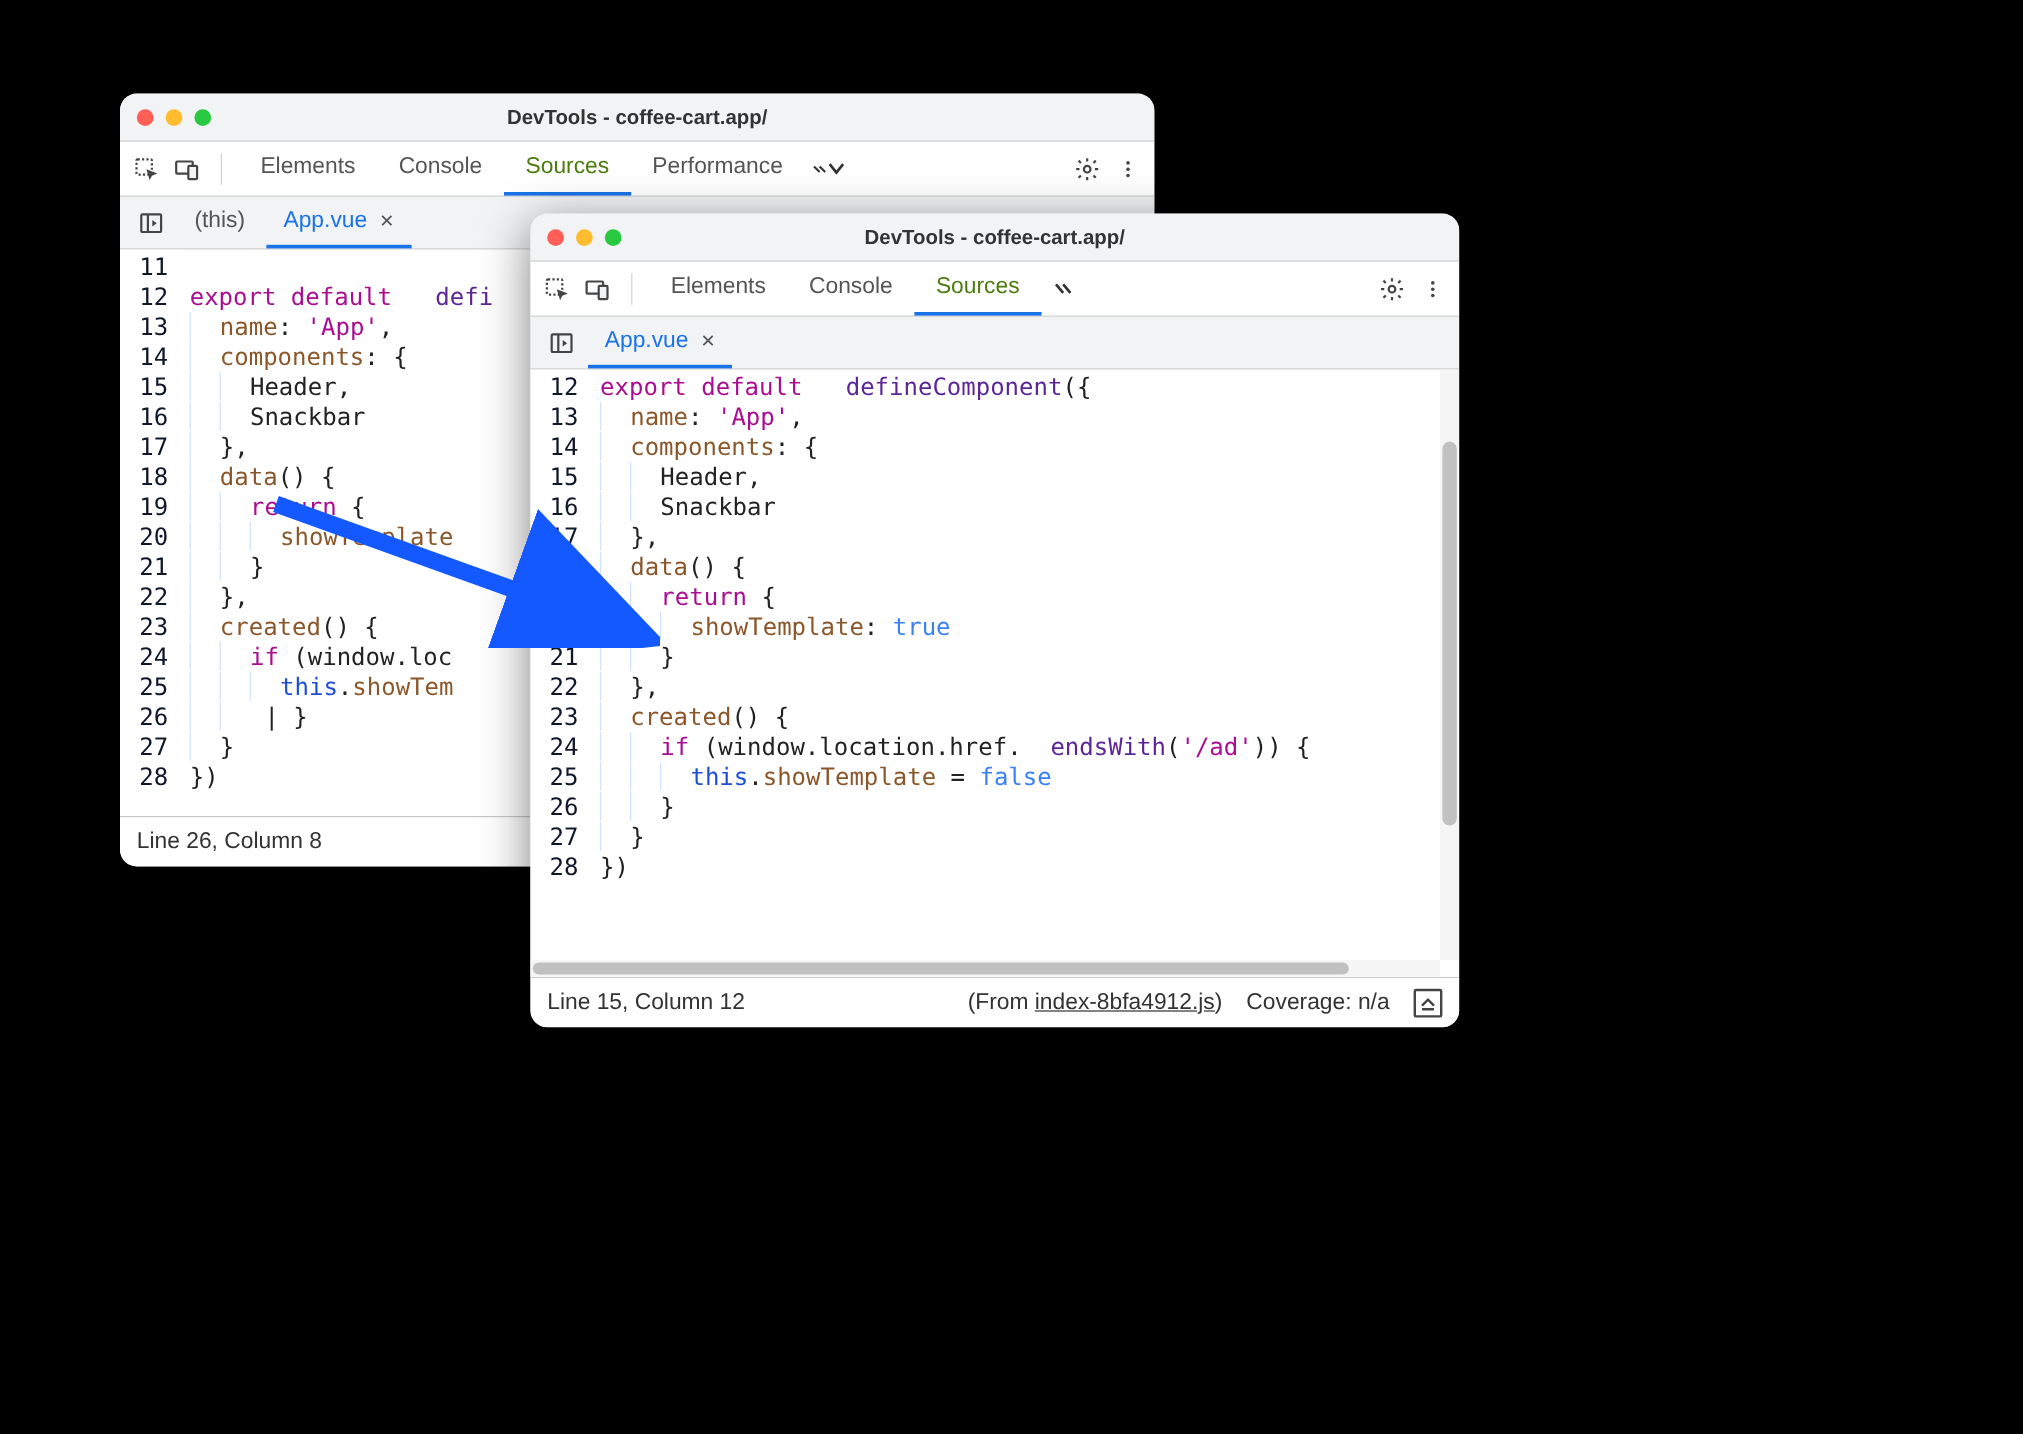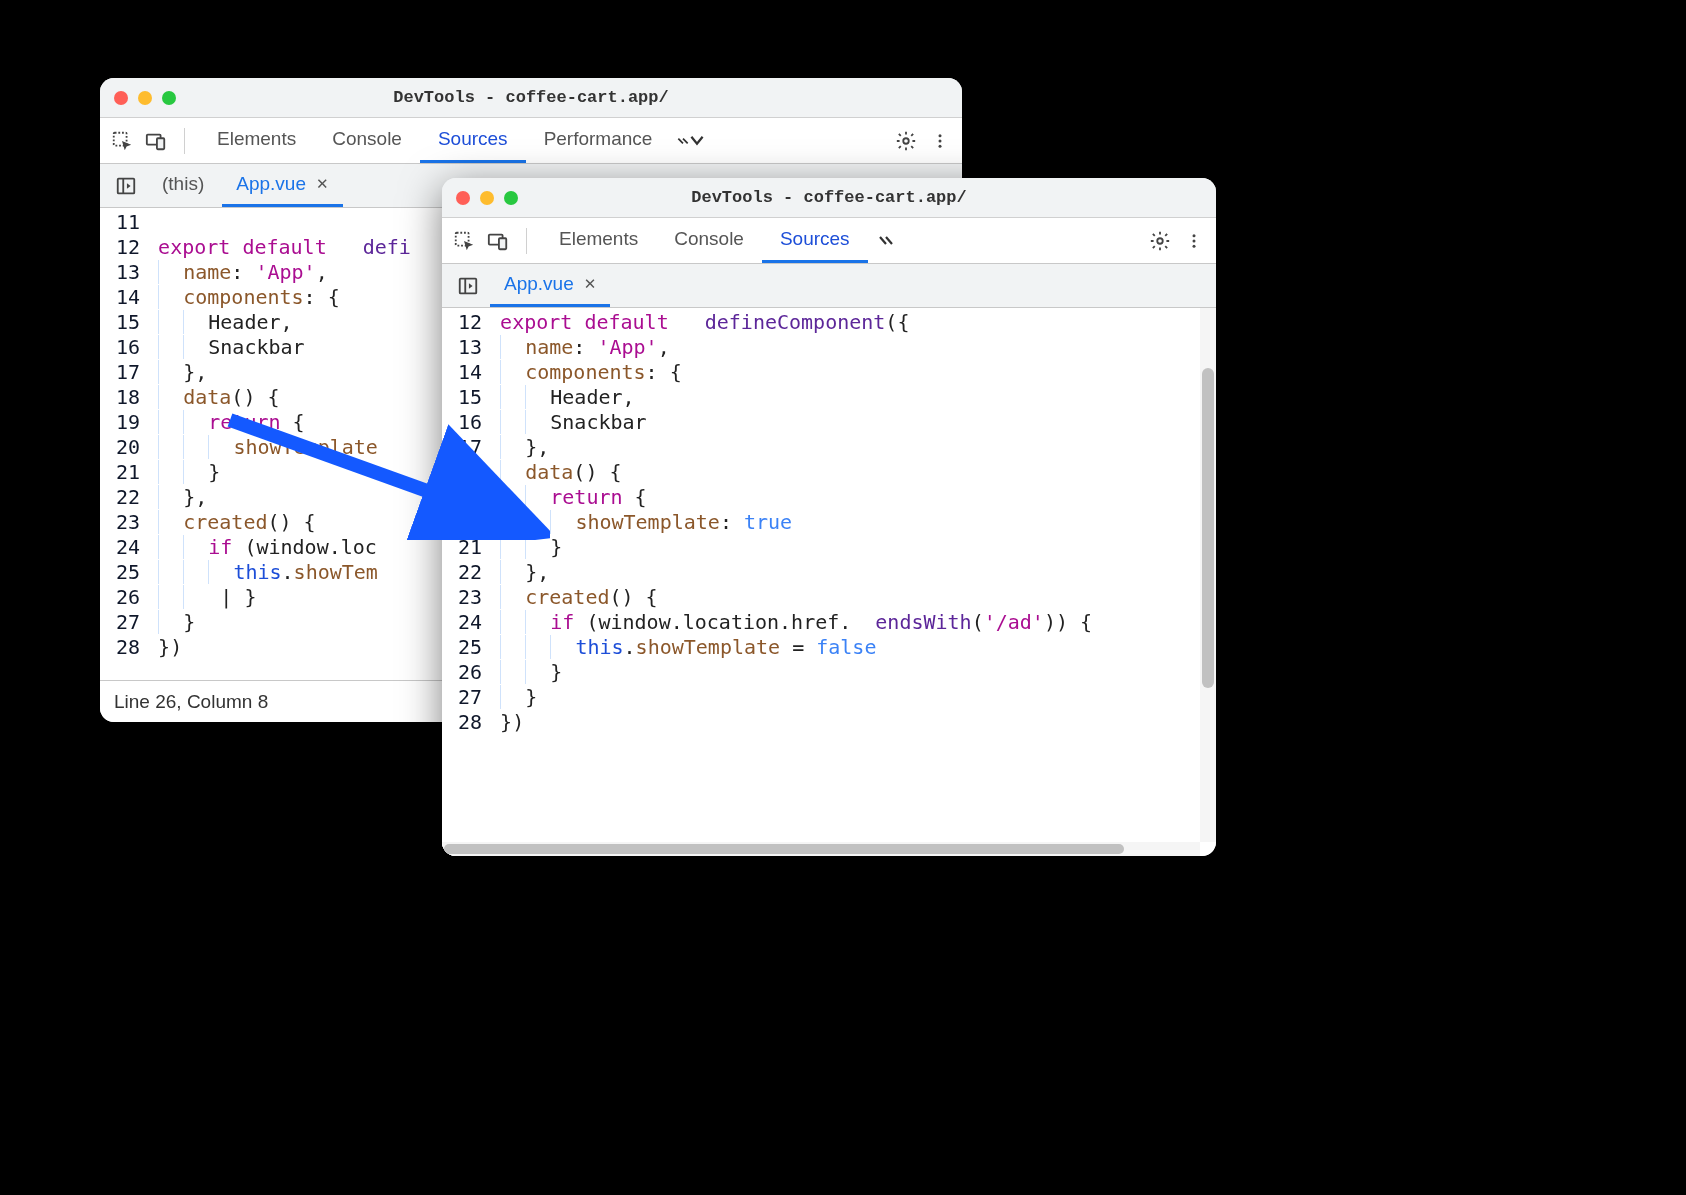"DevTools - coffee-cart.app/" .titlebar { font-family: Liberation Mono, monospace -> none }
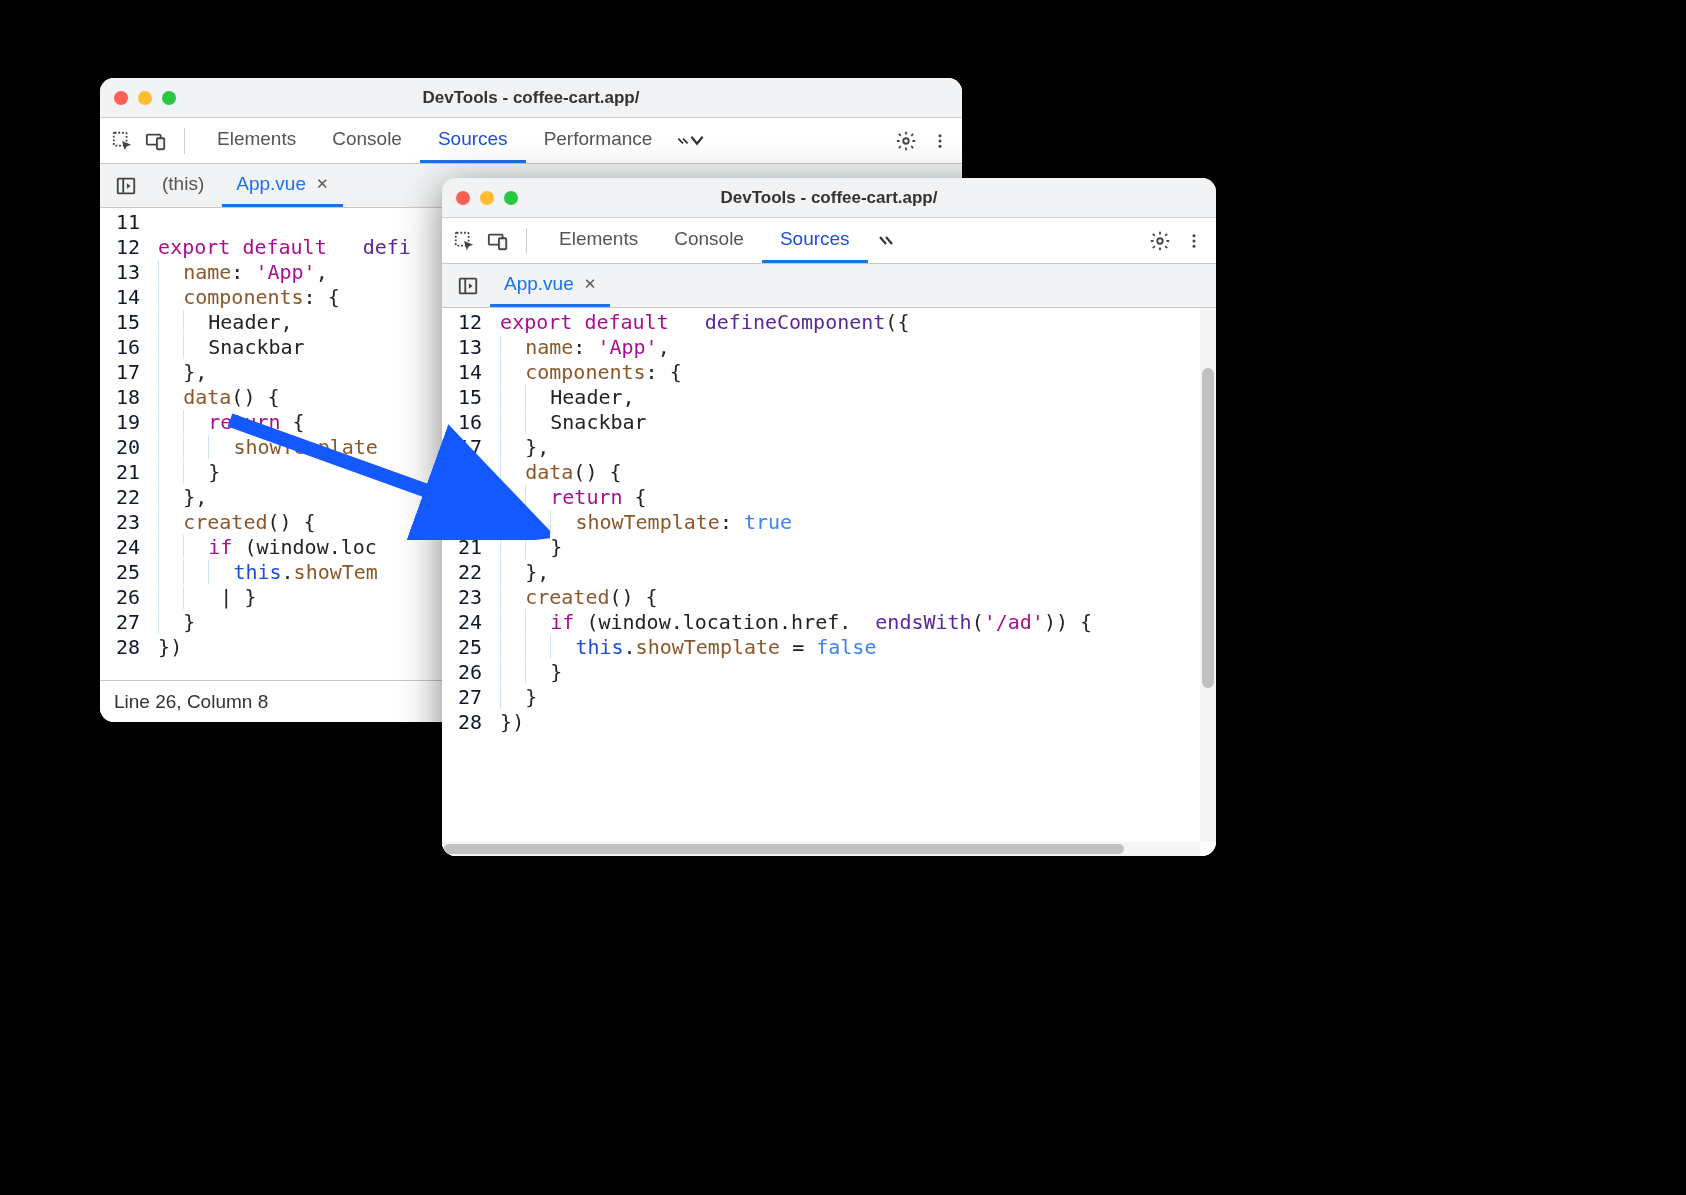"Sources" .tab.active { color: #1d4ed8 -> #4d7c0f }
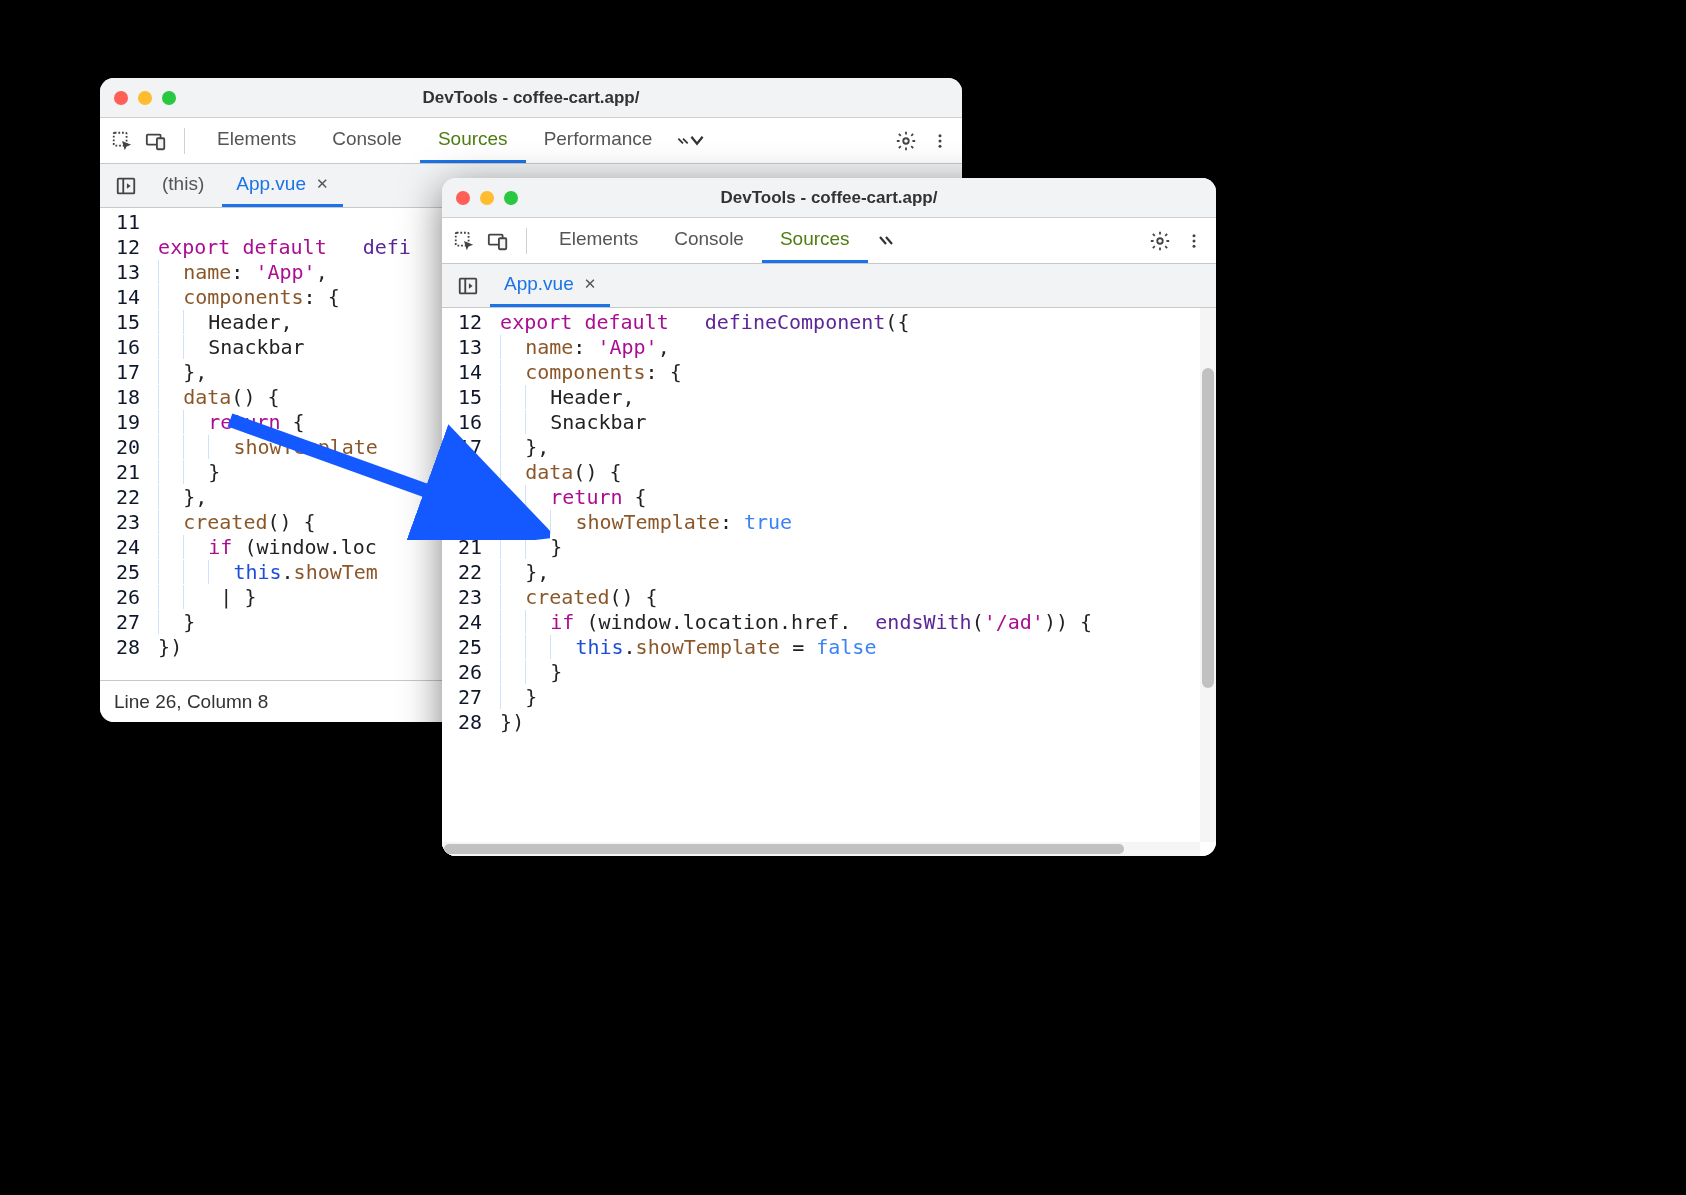"Line 15, Column 12" div.statusbar { html: none -> <div> <span>Line 15, Column 12</span> <div></div> <span>(From <span>index-8bfa4912.js</span>)</span> <span>Coverage: n/a</span> <span> <svg> <path></path> <line></line> </svg> </span> </div> }
